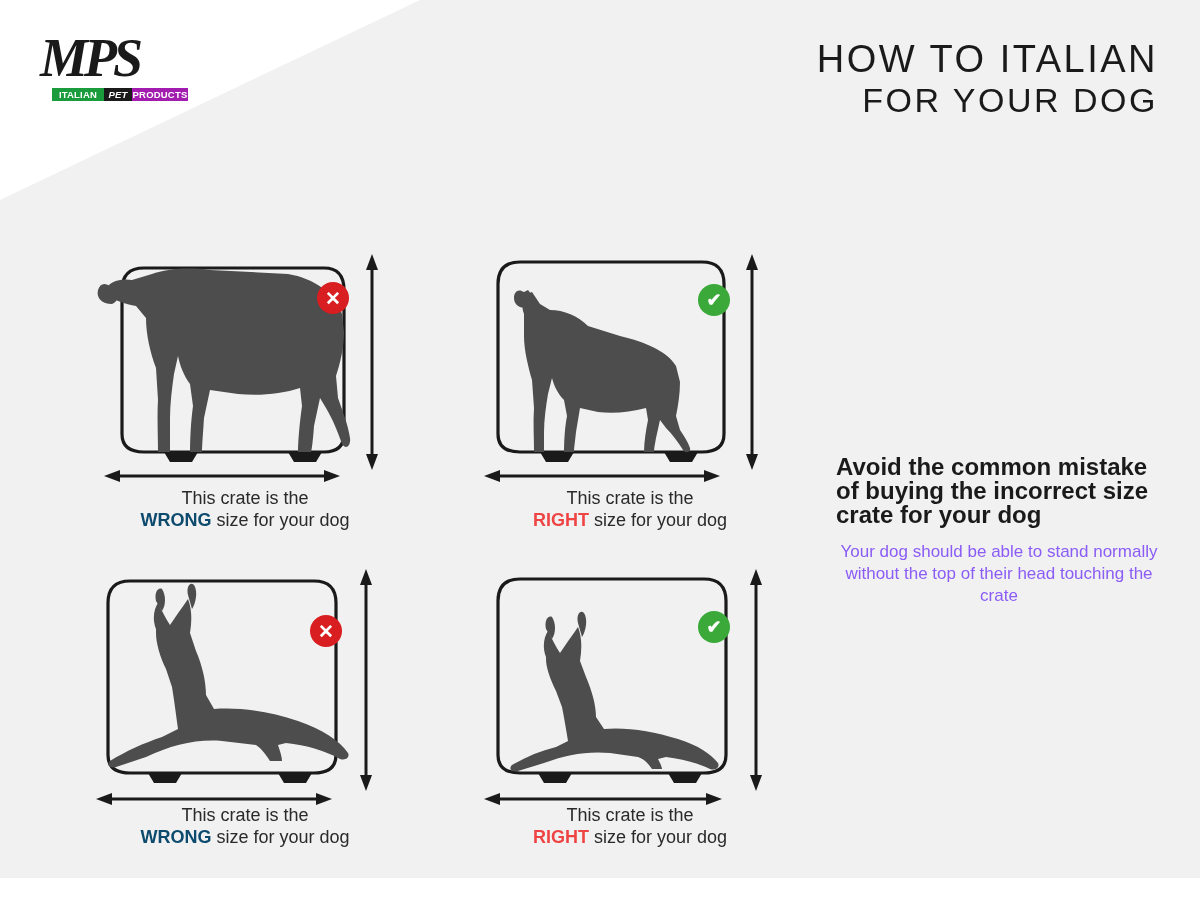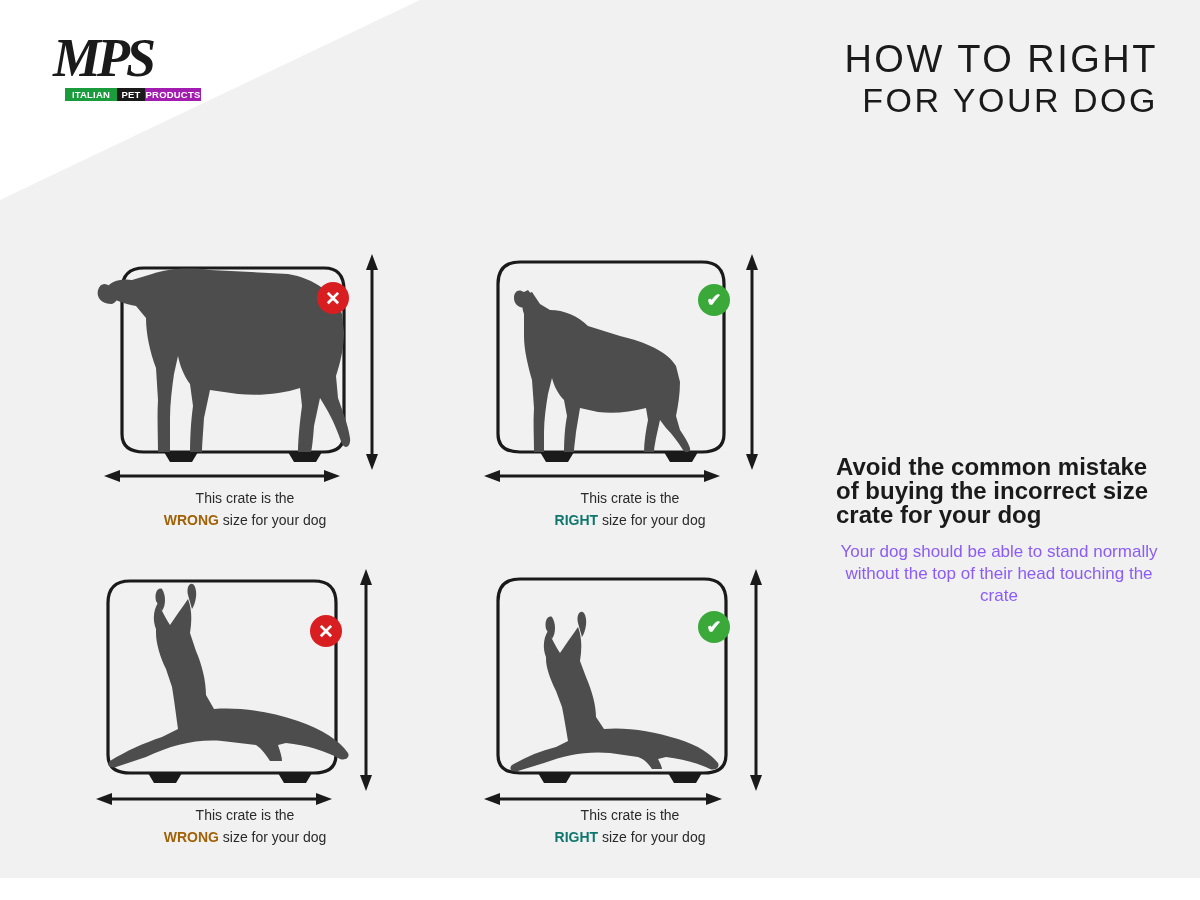"MPS" .logo { left: 53px -> 40px }
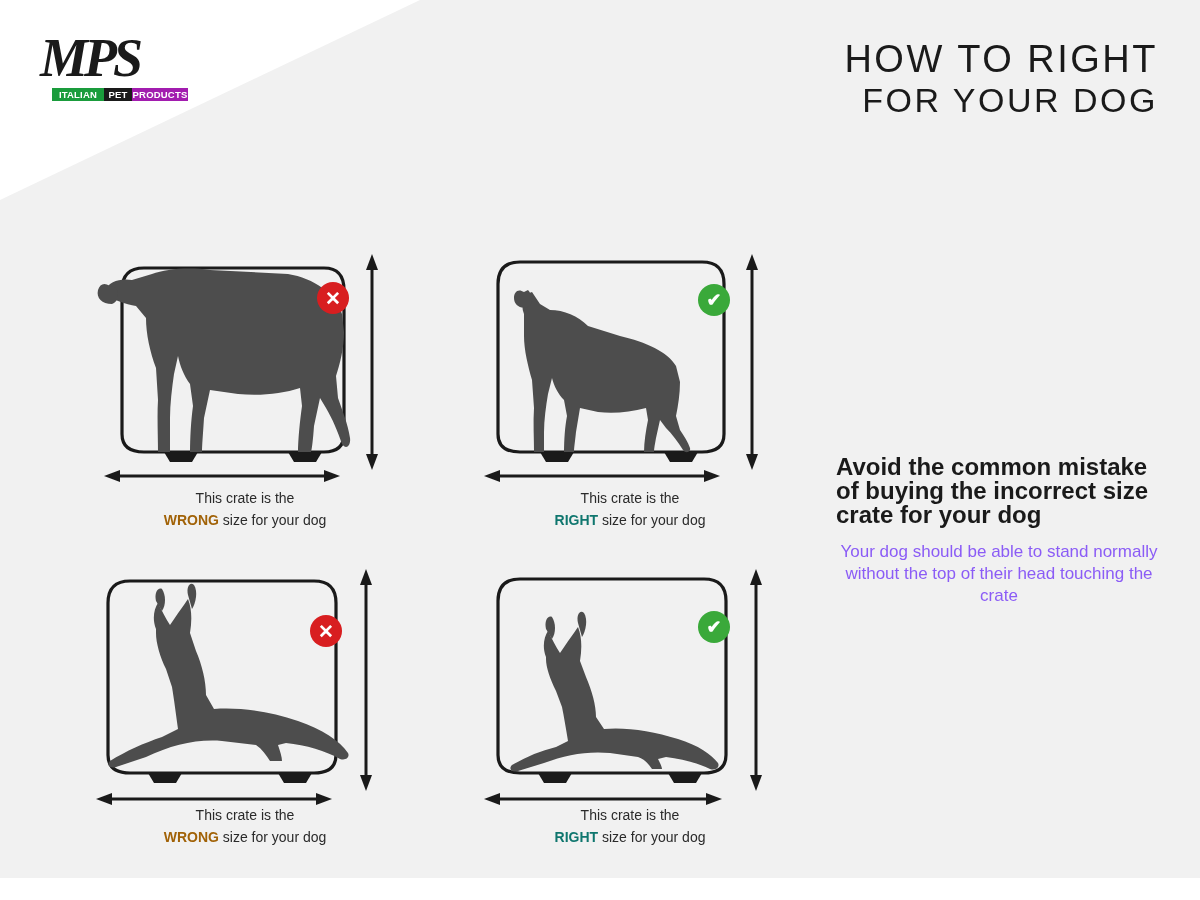"HOW TO RIGHT" div.l1 { text: RIGHT -> ITALIAN }
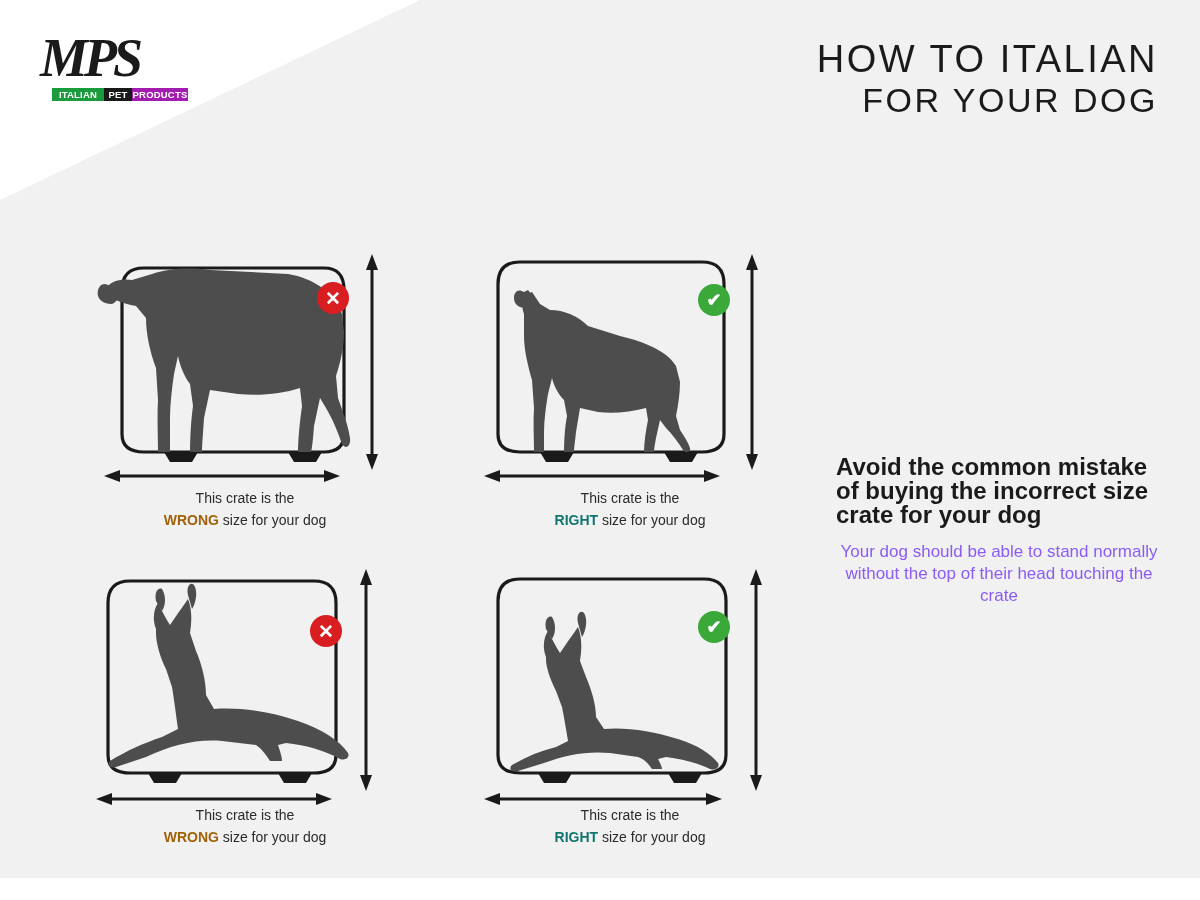"PET" .tag-pet { font-style: none -> italic }
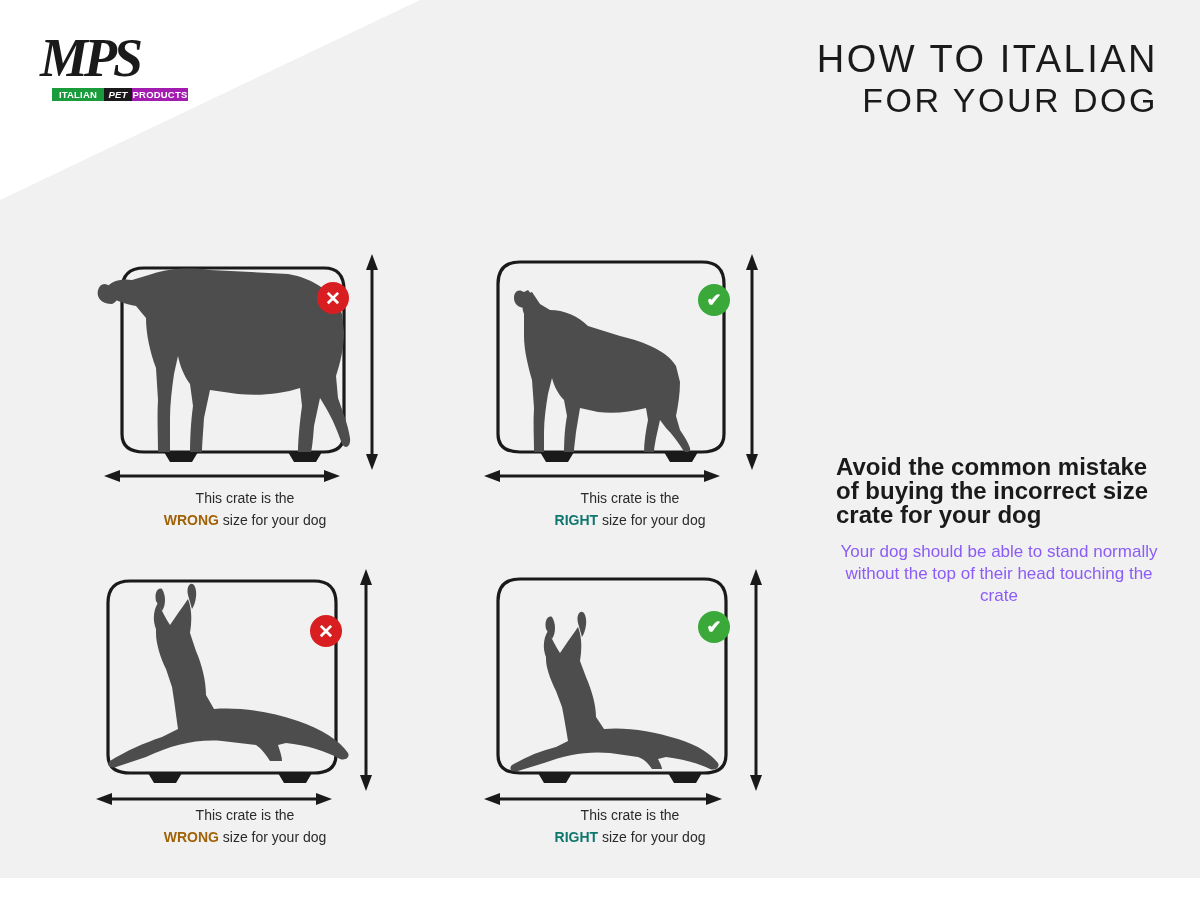"This crate is the" .caption { font-size: 14px -> 18px }
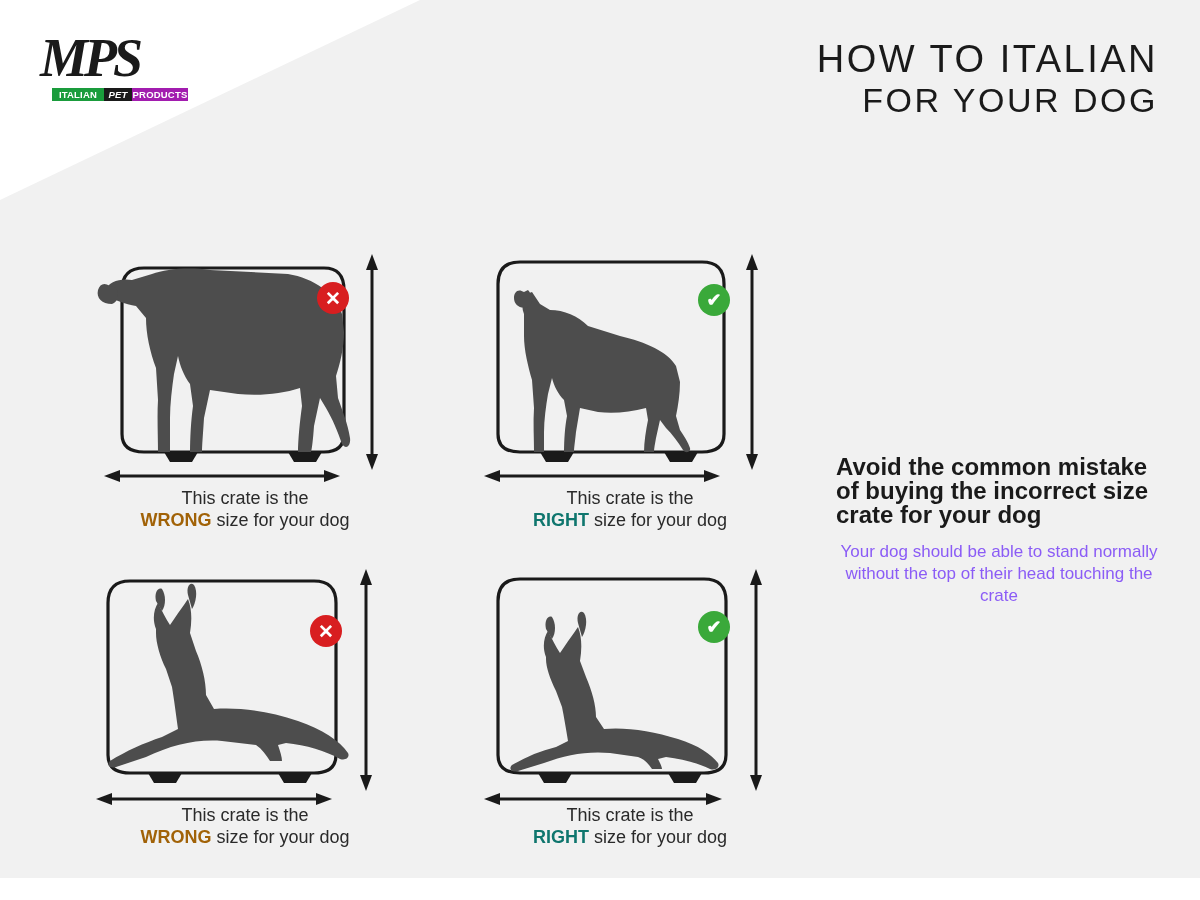"WRONG" .wrong { color: #a16207 -> #0c4a6e }
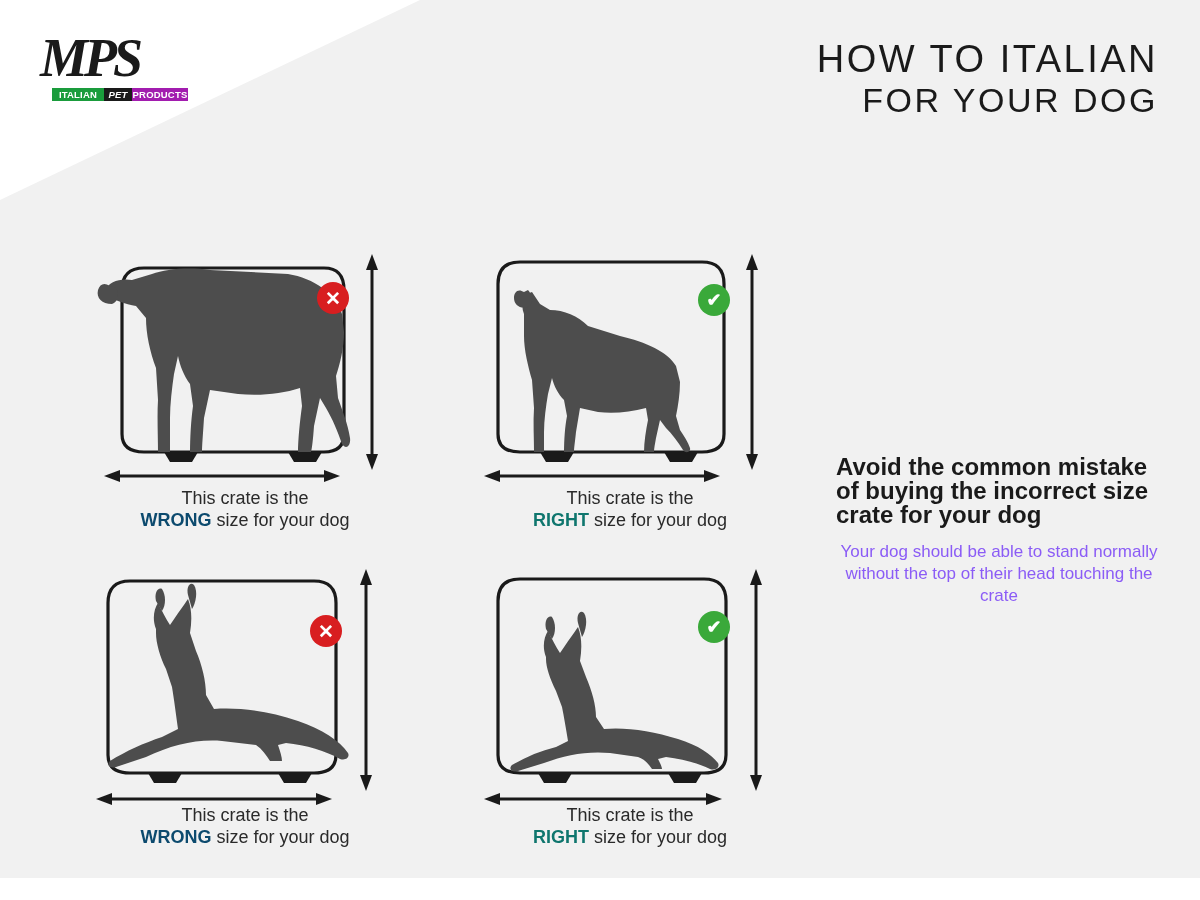"RIGHT" .right { color: #0f766e -> #ef4444 }
